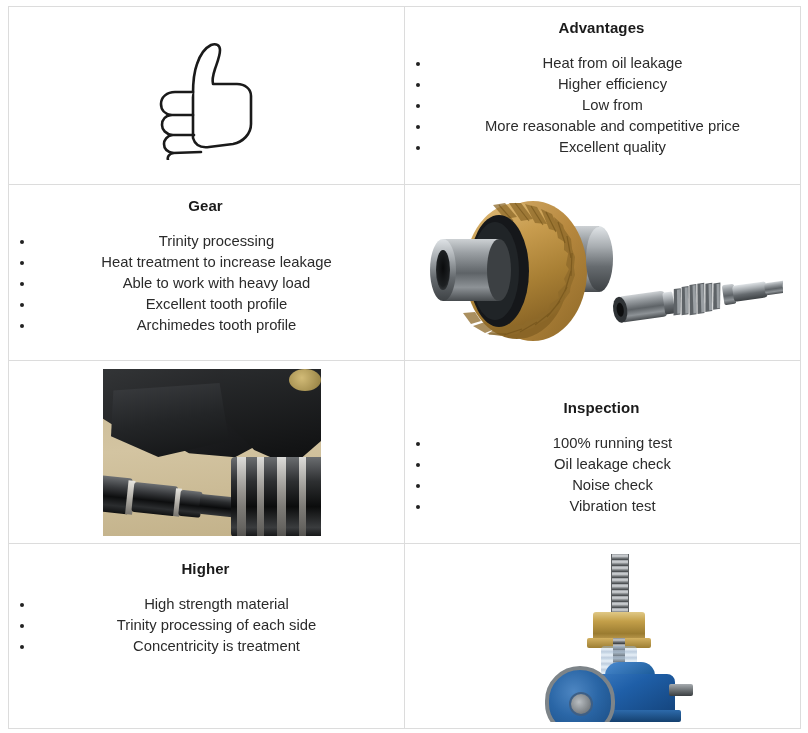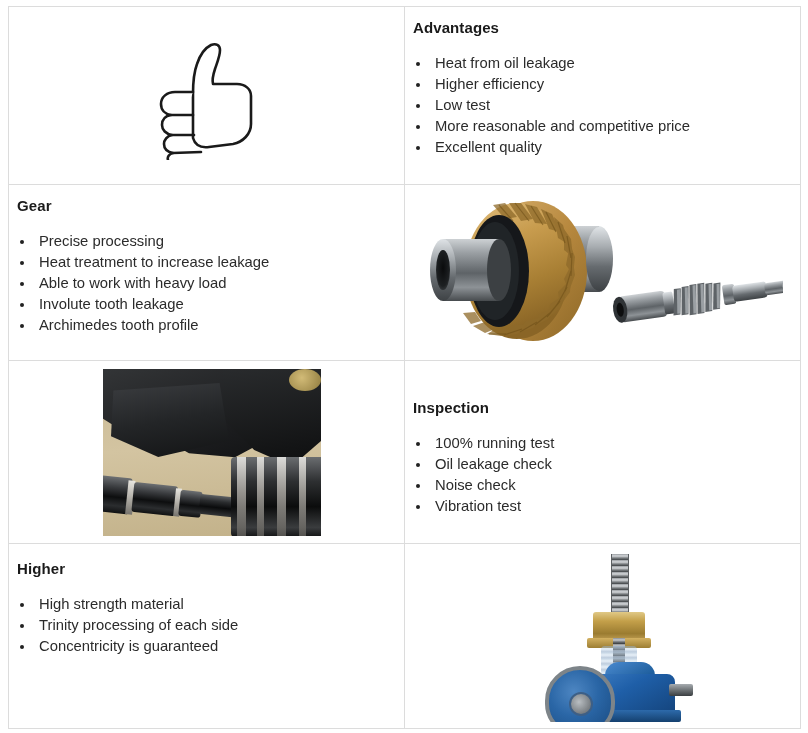"Advantages" .spec-table { text-align: none -> center }
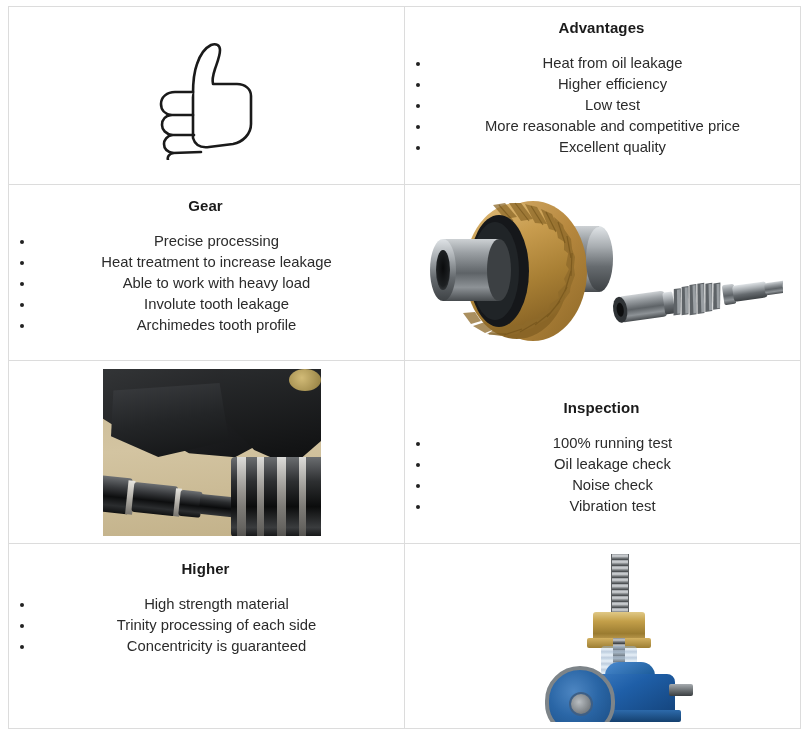"Low test" li { text: test -> from }
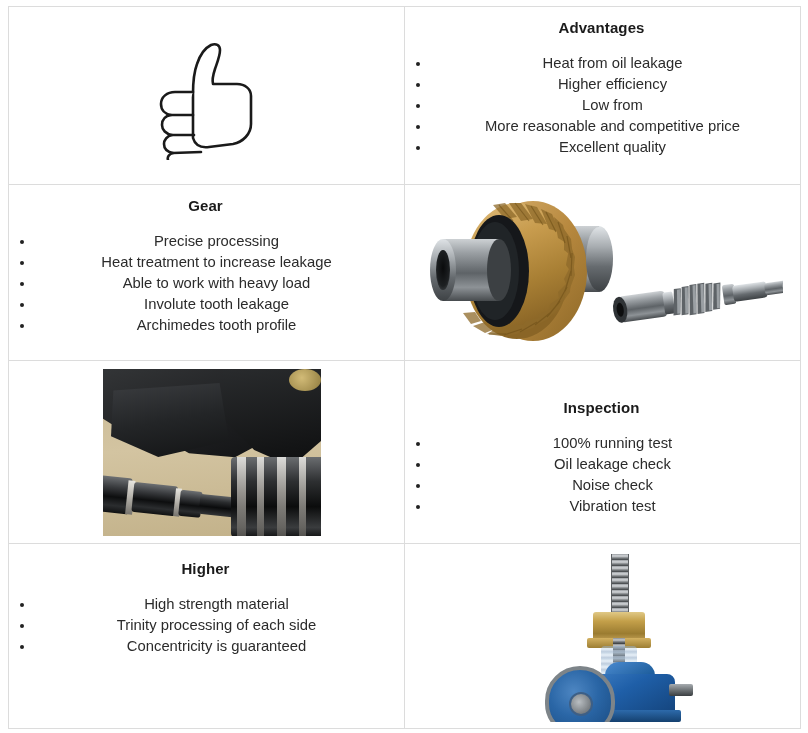"Precise processing" li { text: Precise -> Trinity }
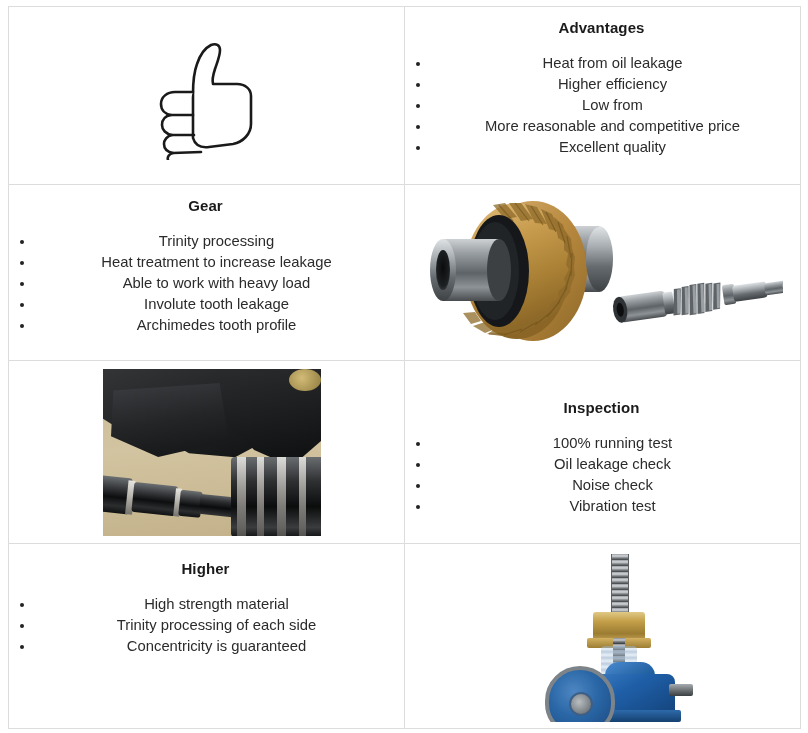"Involute tooth leakage" li { text: Involute tooth leakage -> Excellent tooth profile }
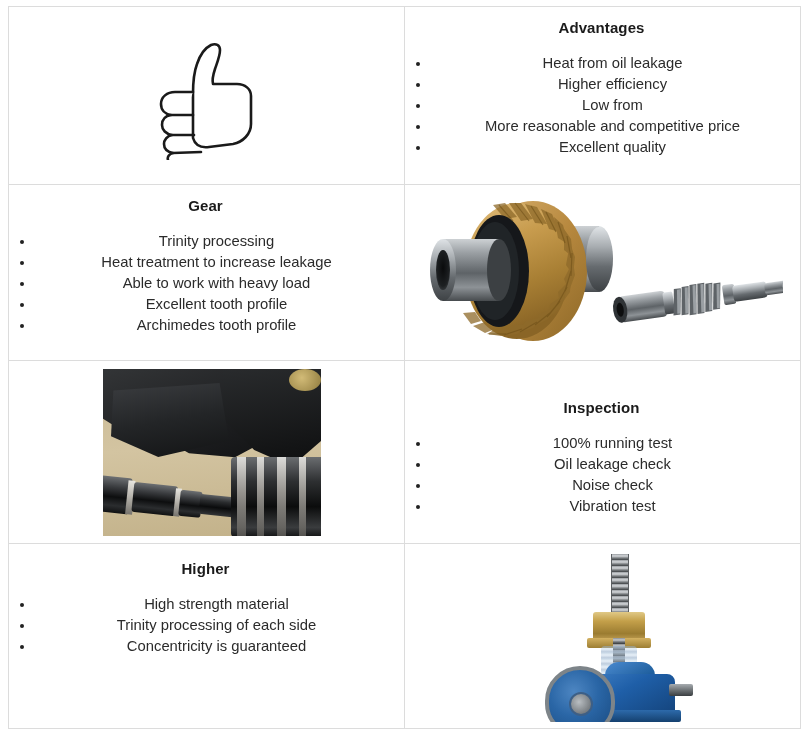"Concentricity is guaranteed" li { text: guaranteed -> treatment }
